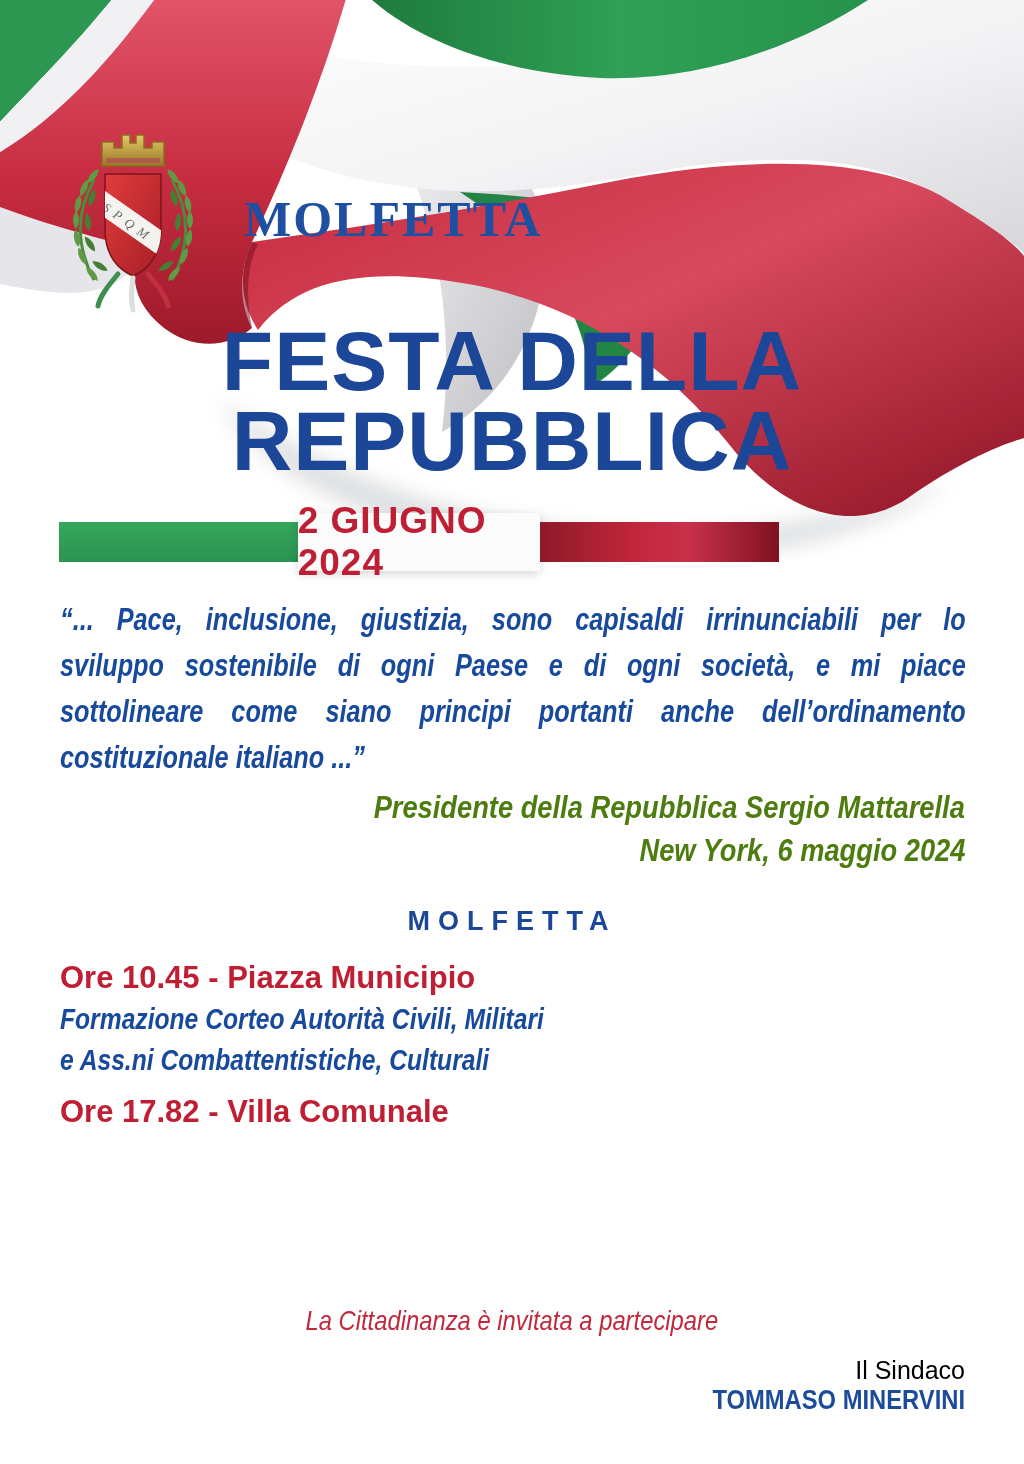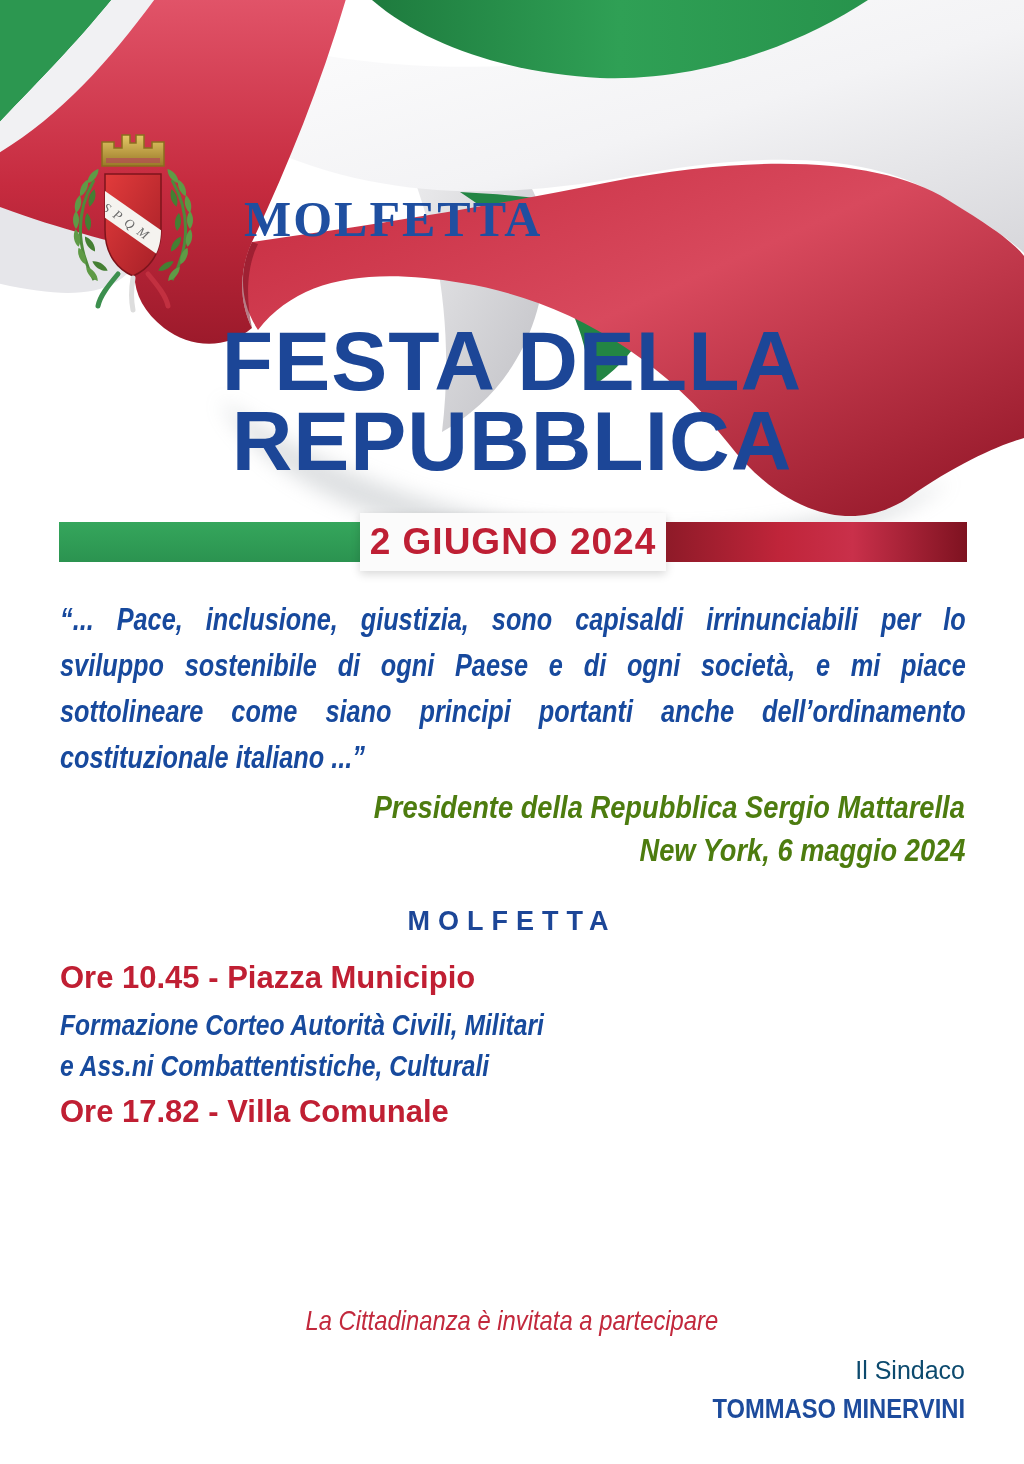"2 GIUGNO 2024" .banner { width: 908px -> 720px }
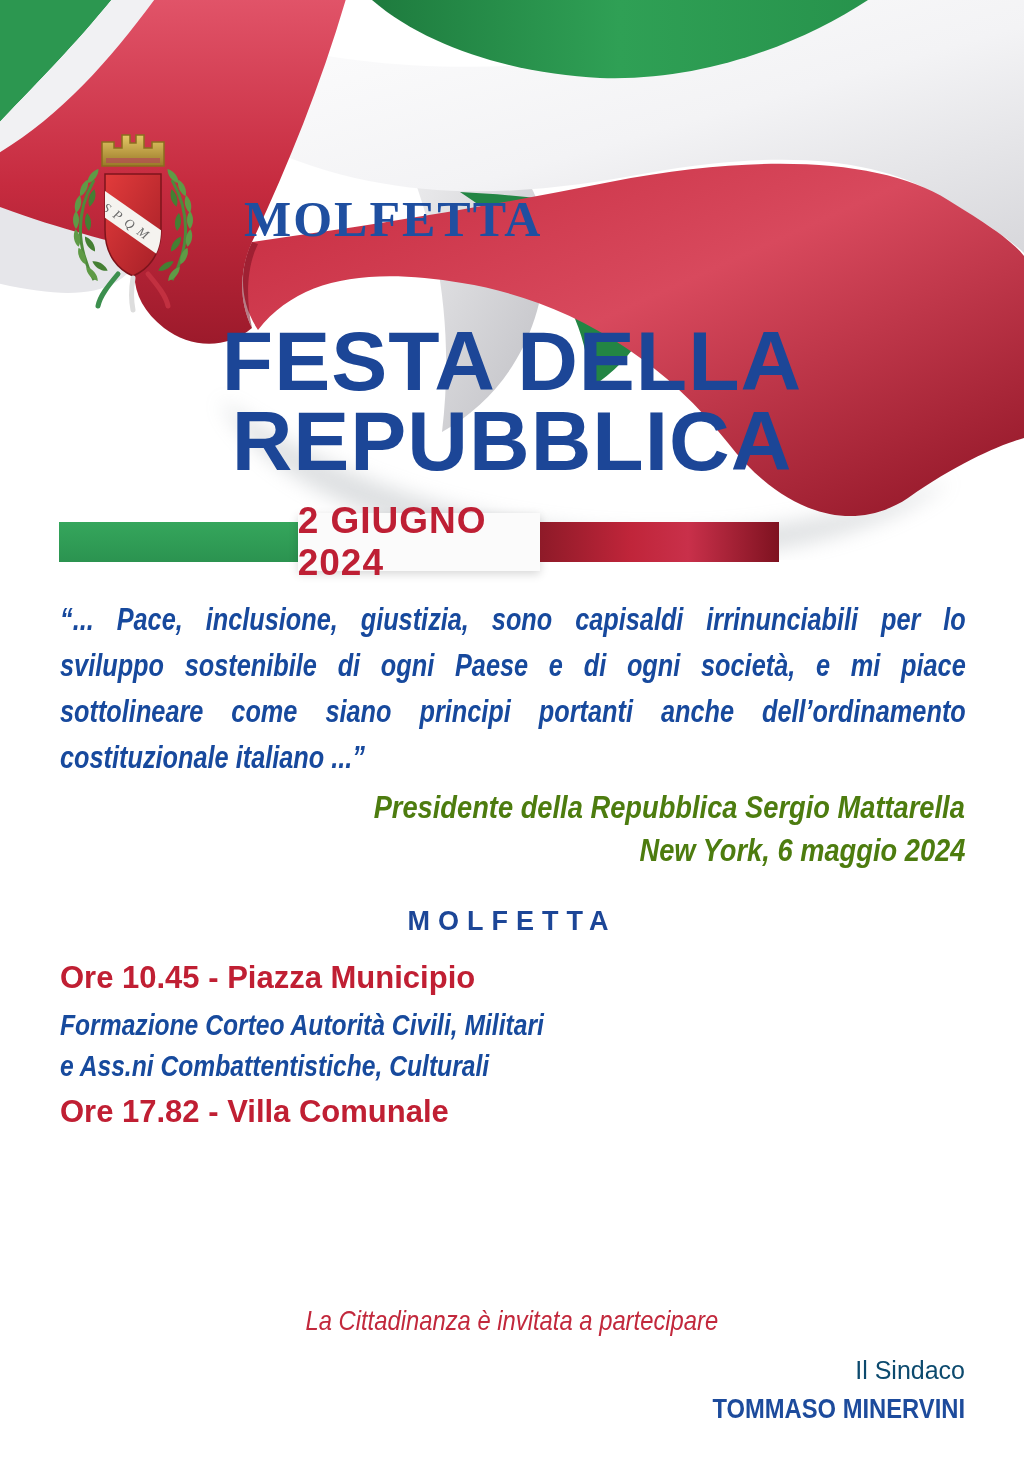"Formazione Corteo Autorità Civili," .prog-lines { margin-top: 9px -> 3px }
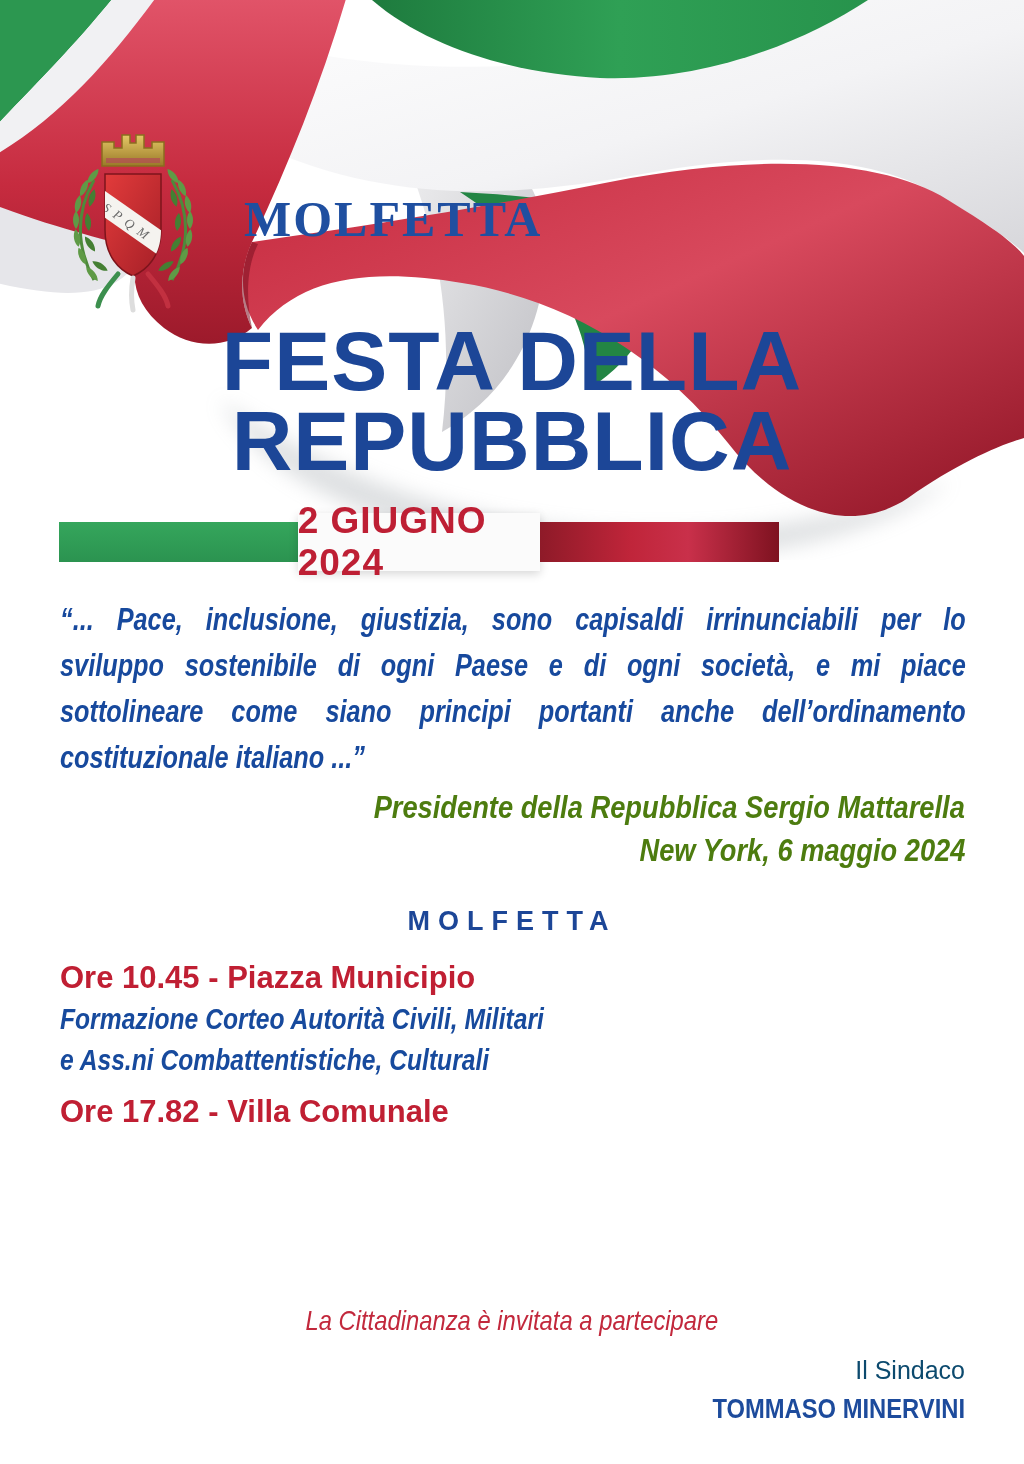"Il Sindaco" .sig-role { color: #0c4a6e -> #000000 }
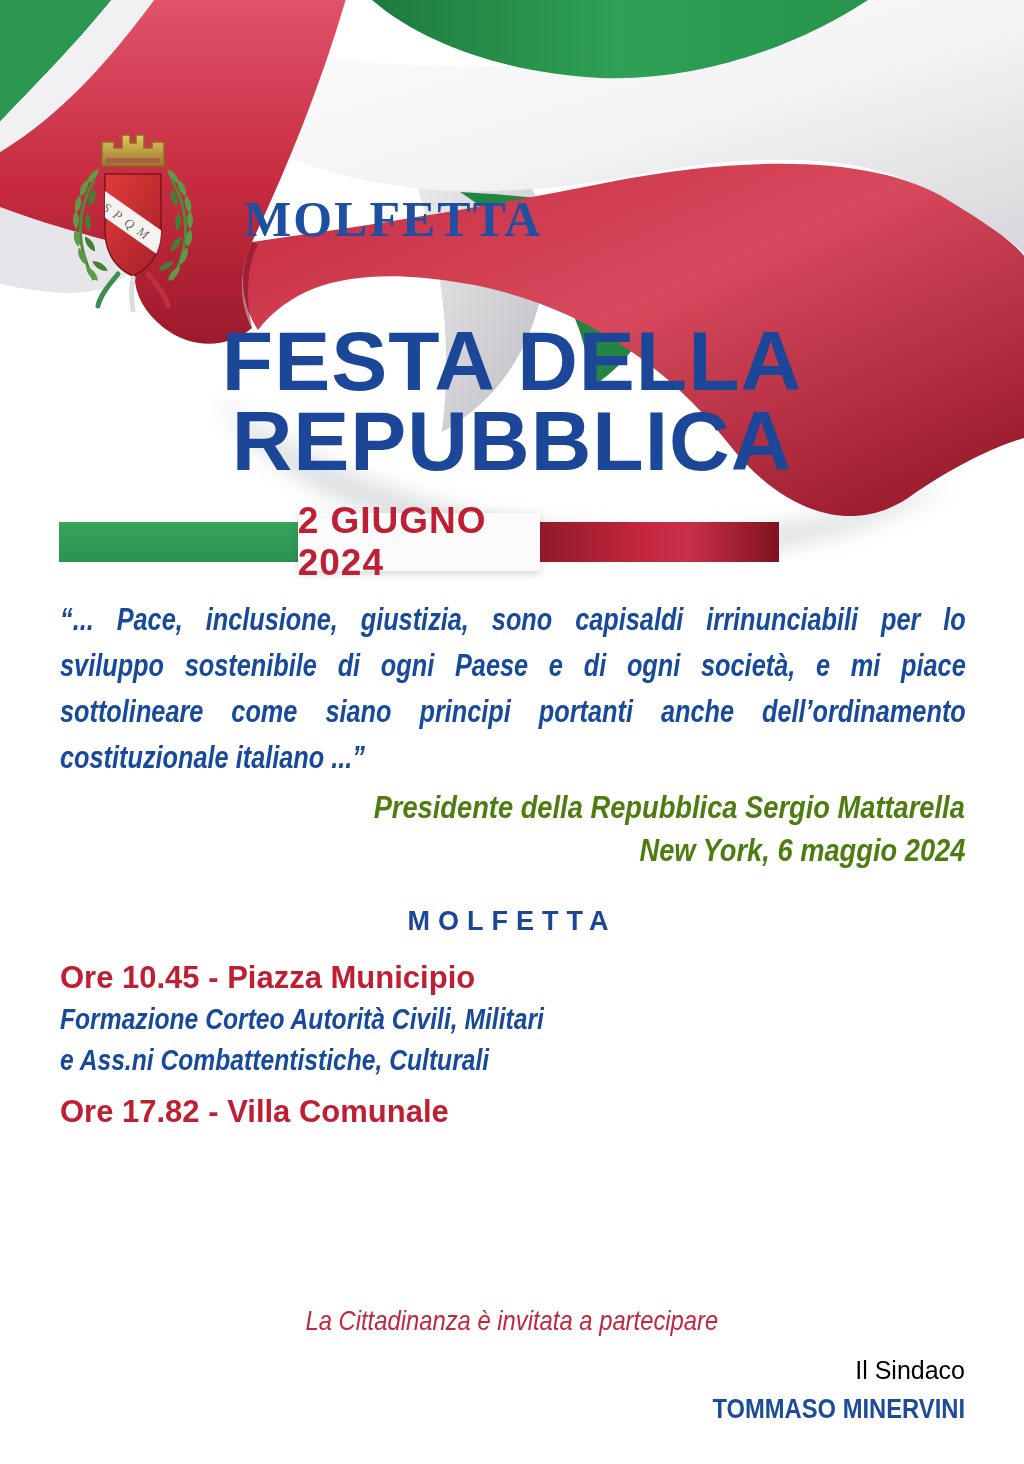"TOMMASO MINERVINI" .sig-name { margin-top: 9px -> none }
